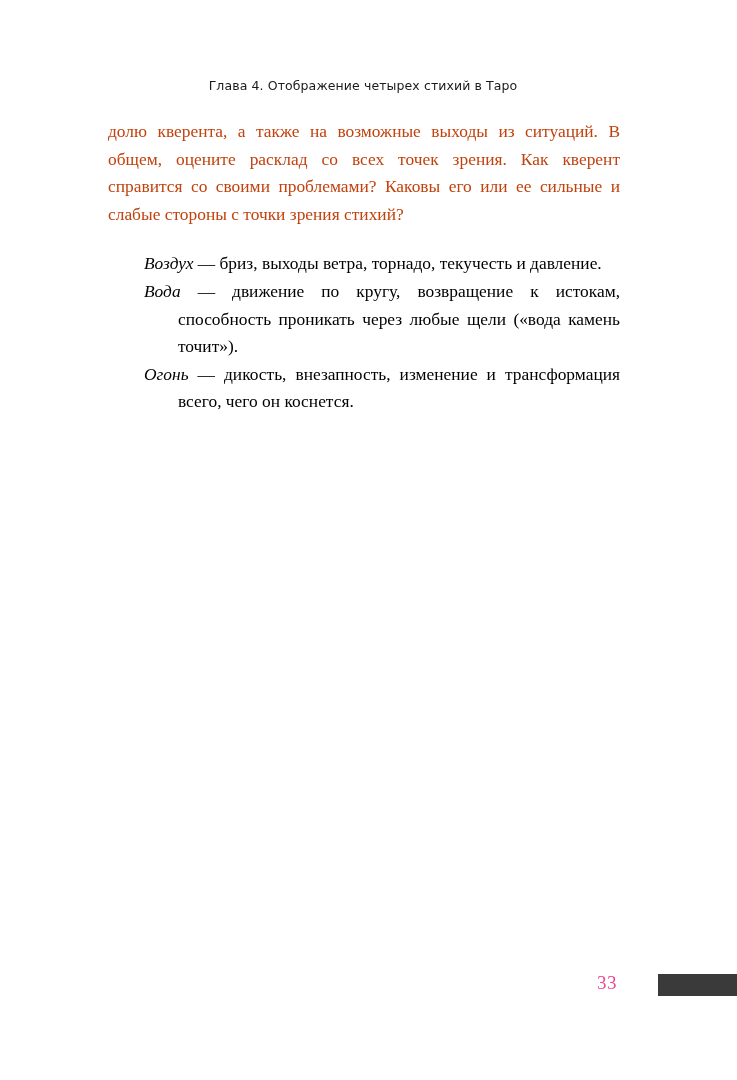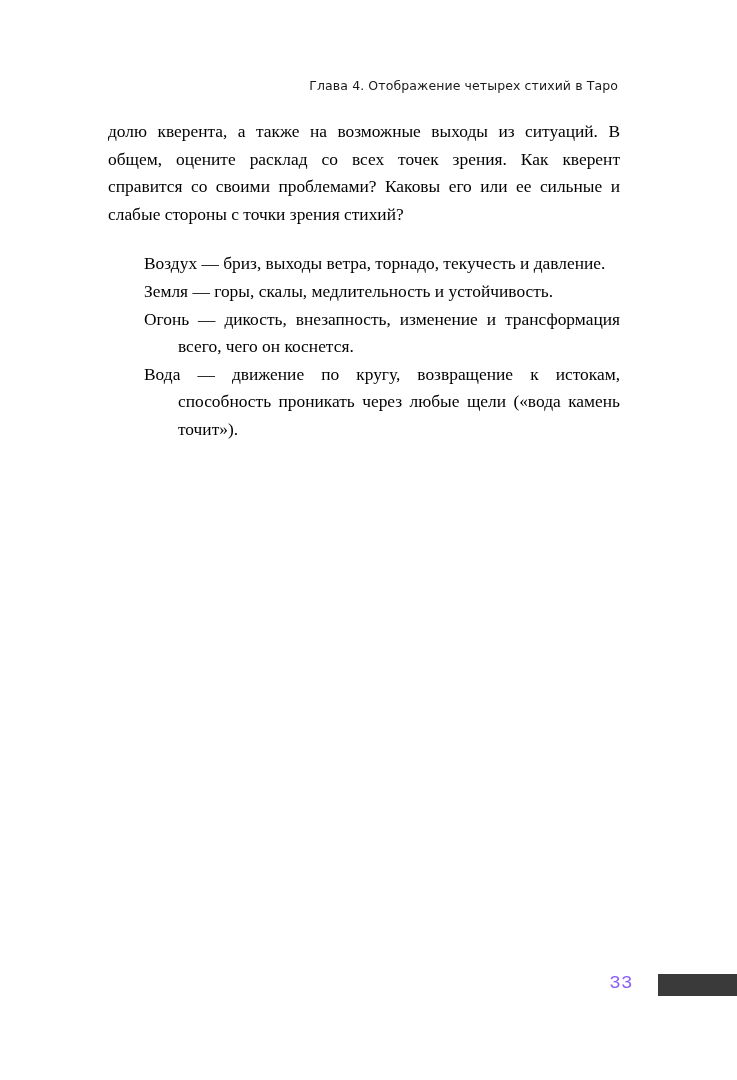"Глава 4. Отображение четырех стихий" .running-head { text-align: right -> center }
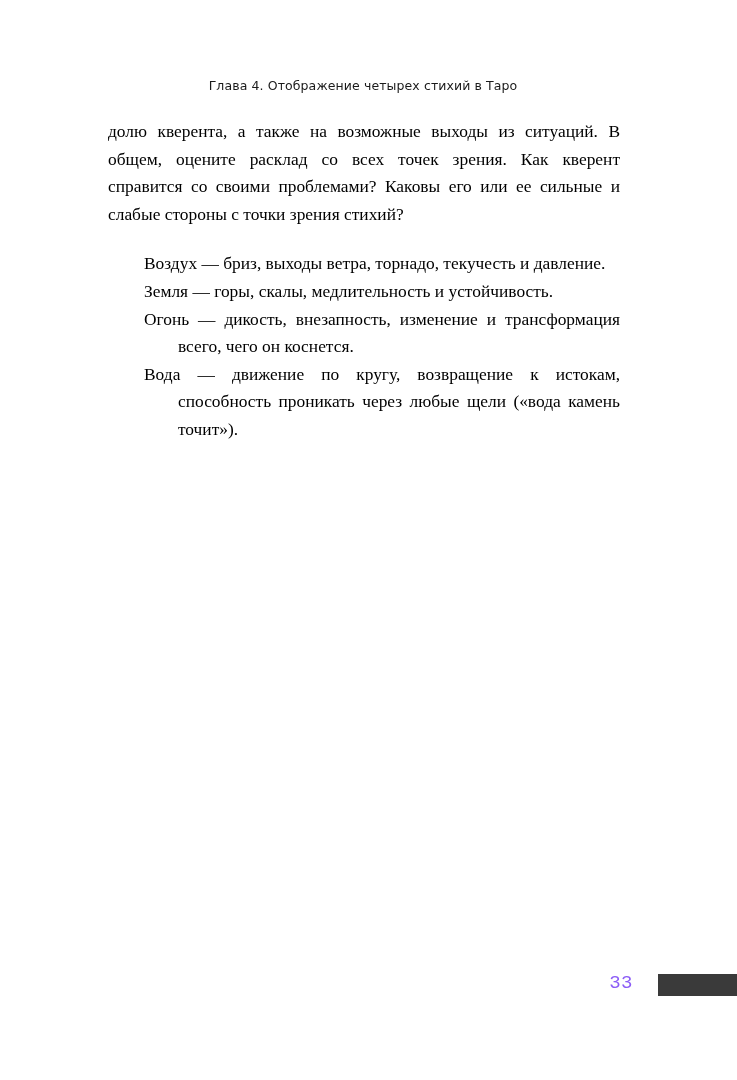"долю кверента, а также на" p.body { color: #000000 -> #c2410c }
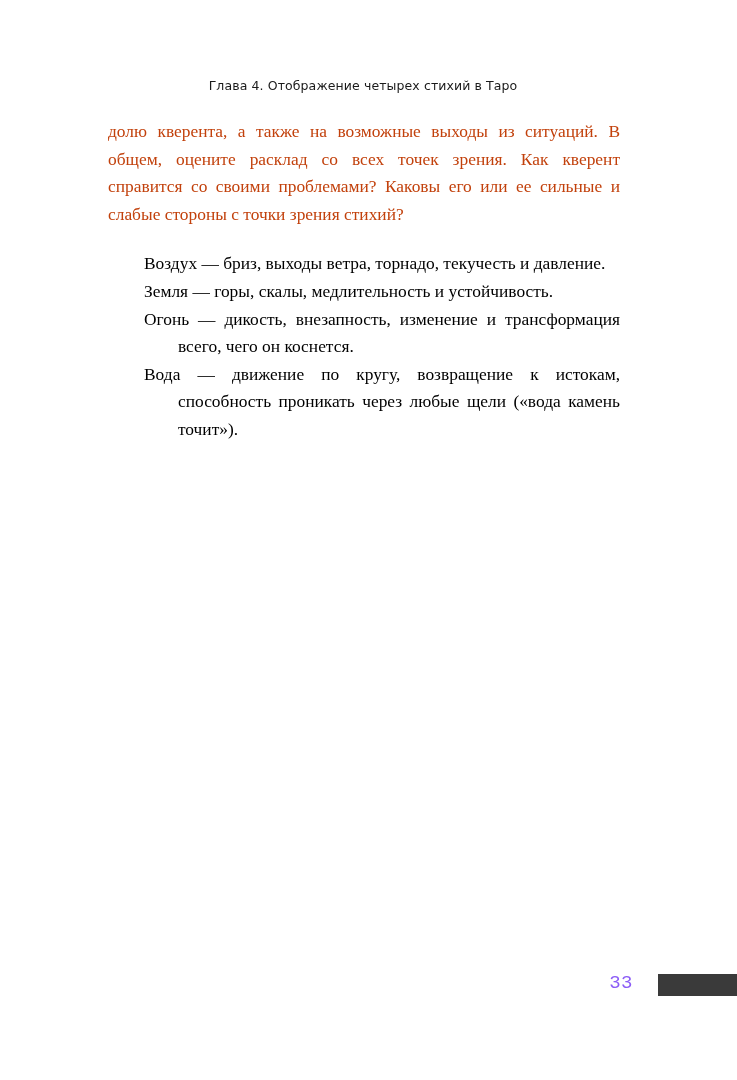"Воздух" .defitem .term { font-style: none -> italic }
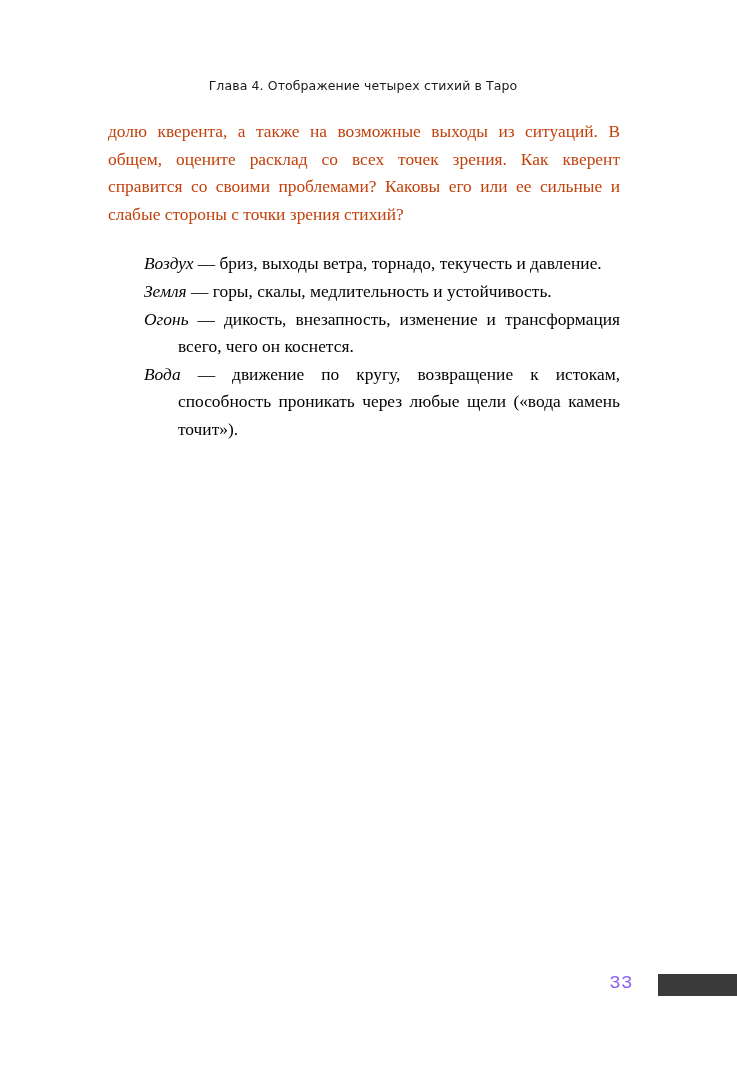"Земля — горы, скалы, медлительность" p.defitem { html: <p> <span>Земля</span><span> — горы, скалы, медлительность и устойчивость.</span> </p> -> none }
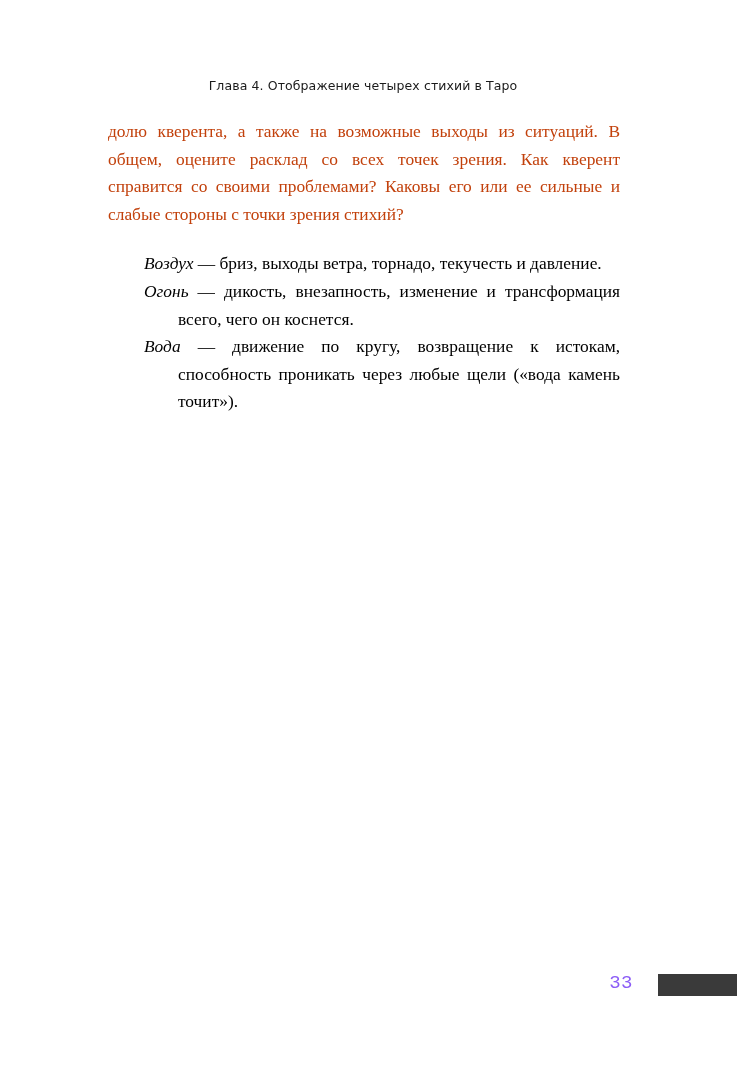"Огонь — дикость, внезапность, изменение" p.defitem { order: before "Вода — движение по кругу," -> after "Вода — движение по кругу," }
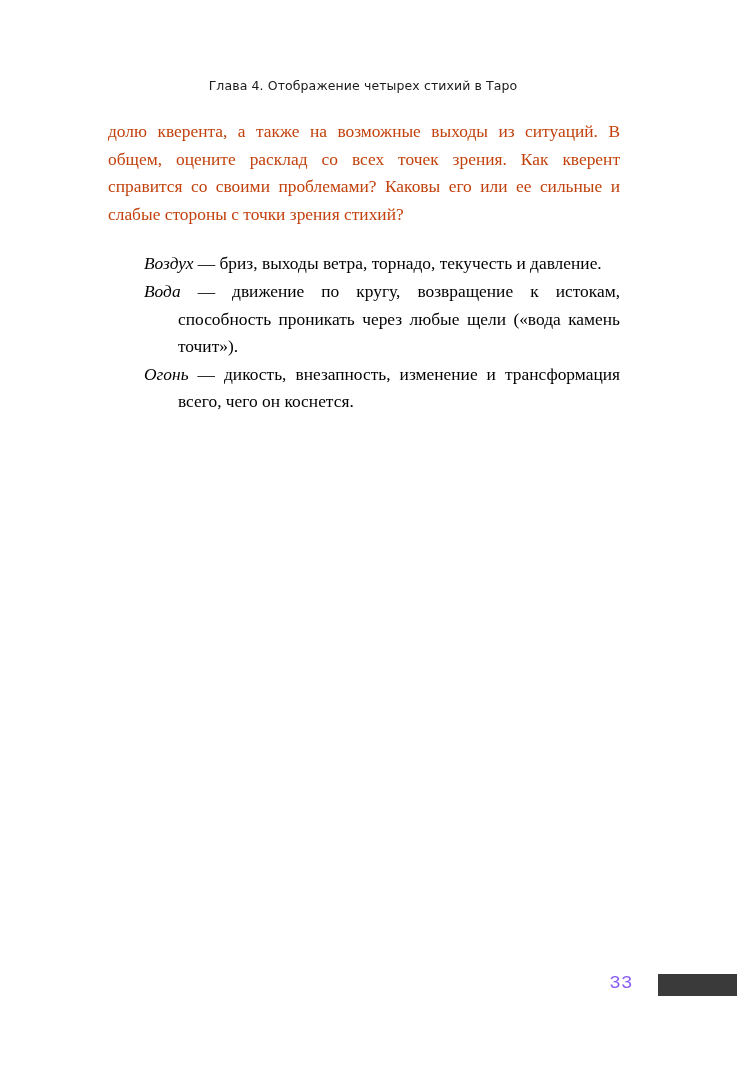"33" .folio { color: #8b5cf6 -> #ec4899; font-family: Liberation Mono, monospace -> Liberation Serif, serif; right: 104px -> 120px }
